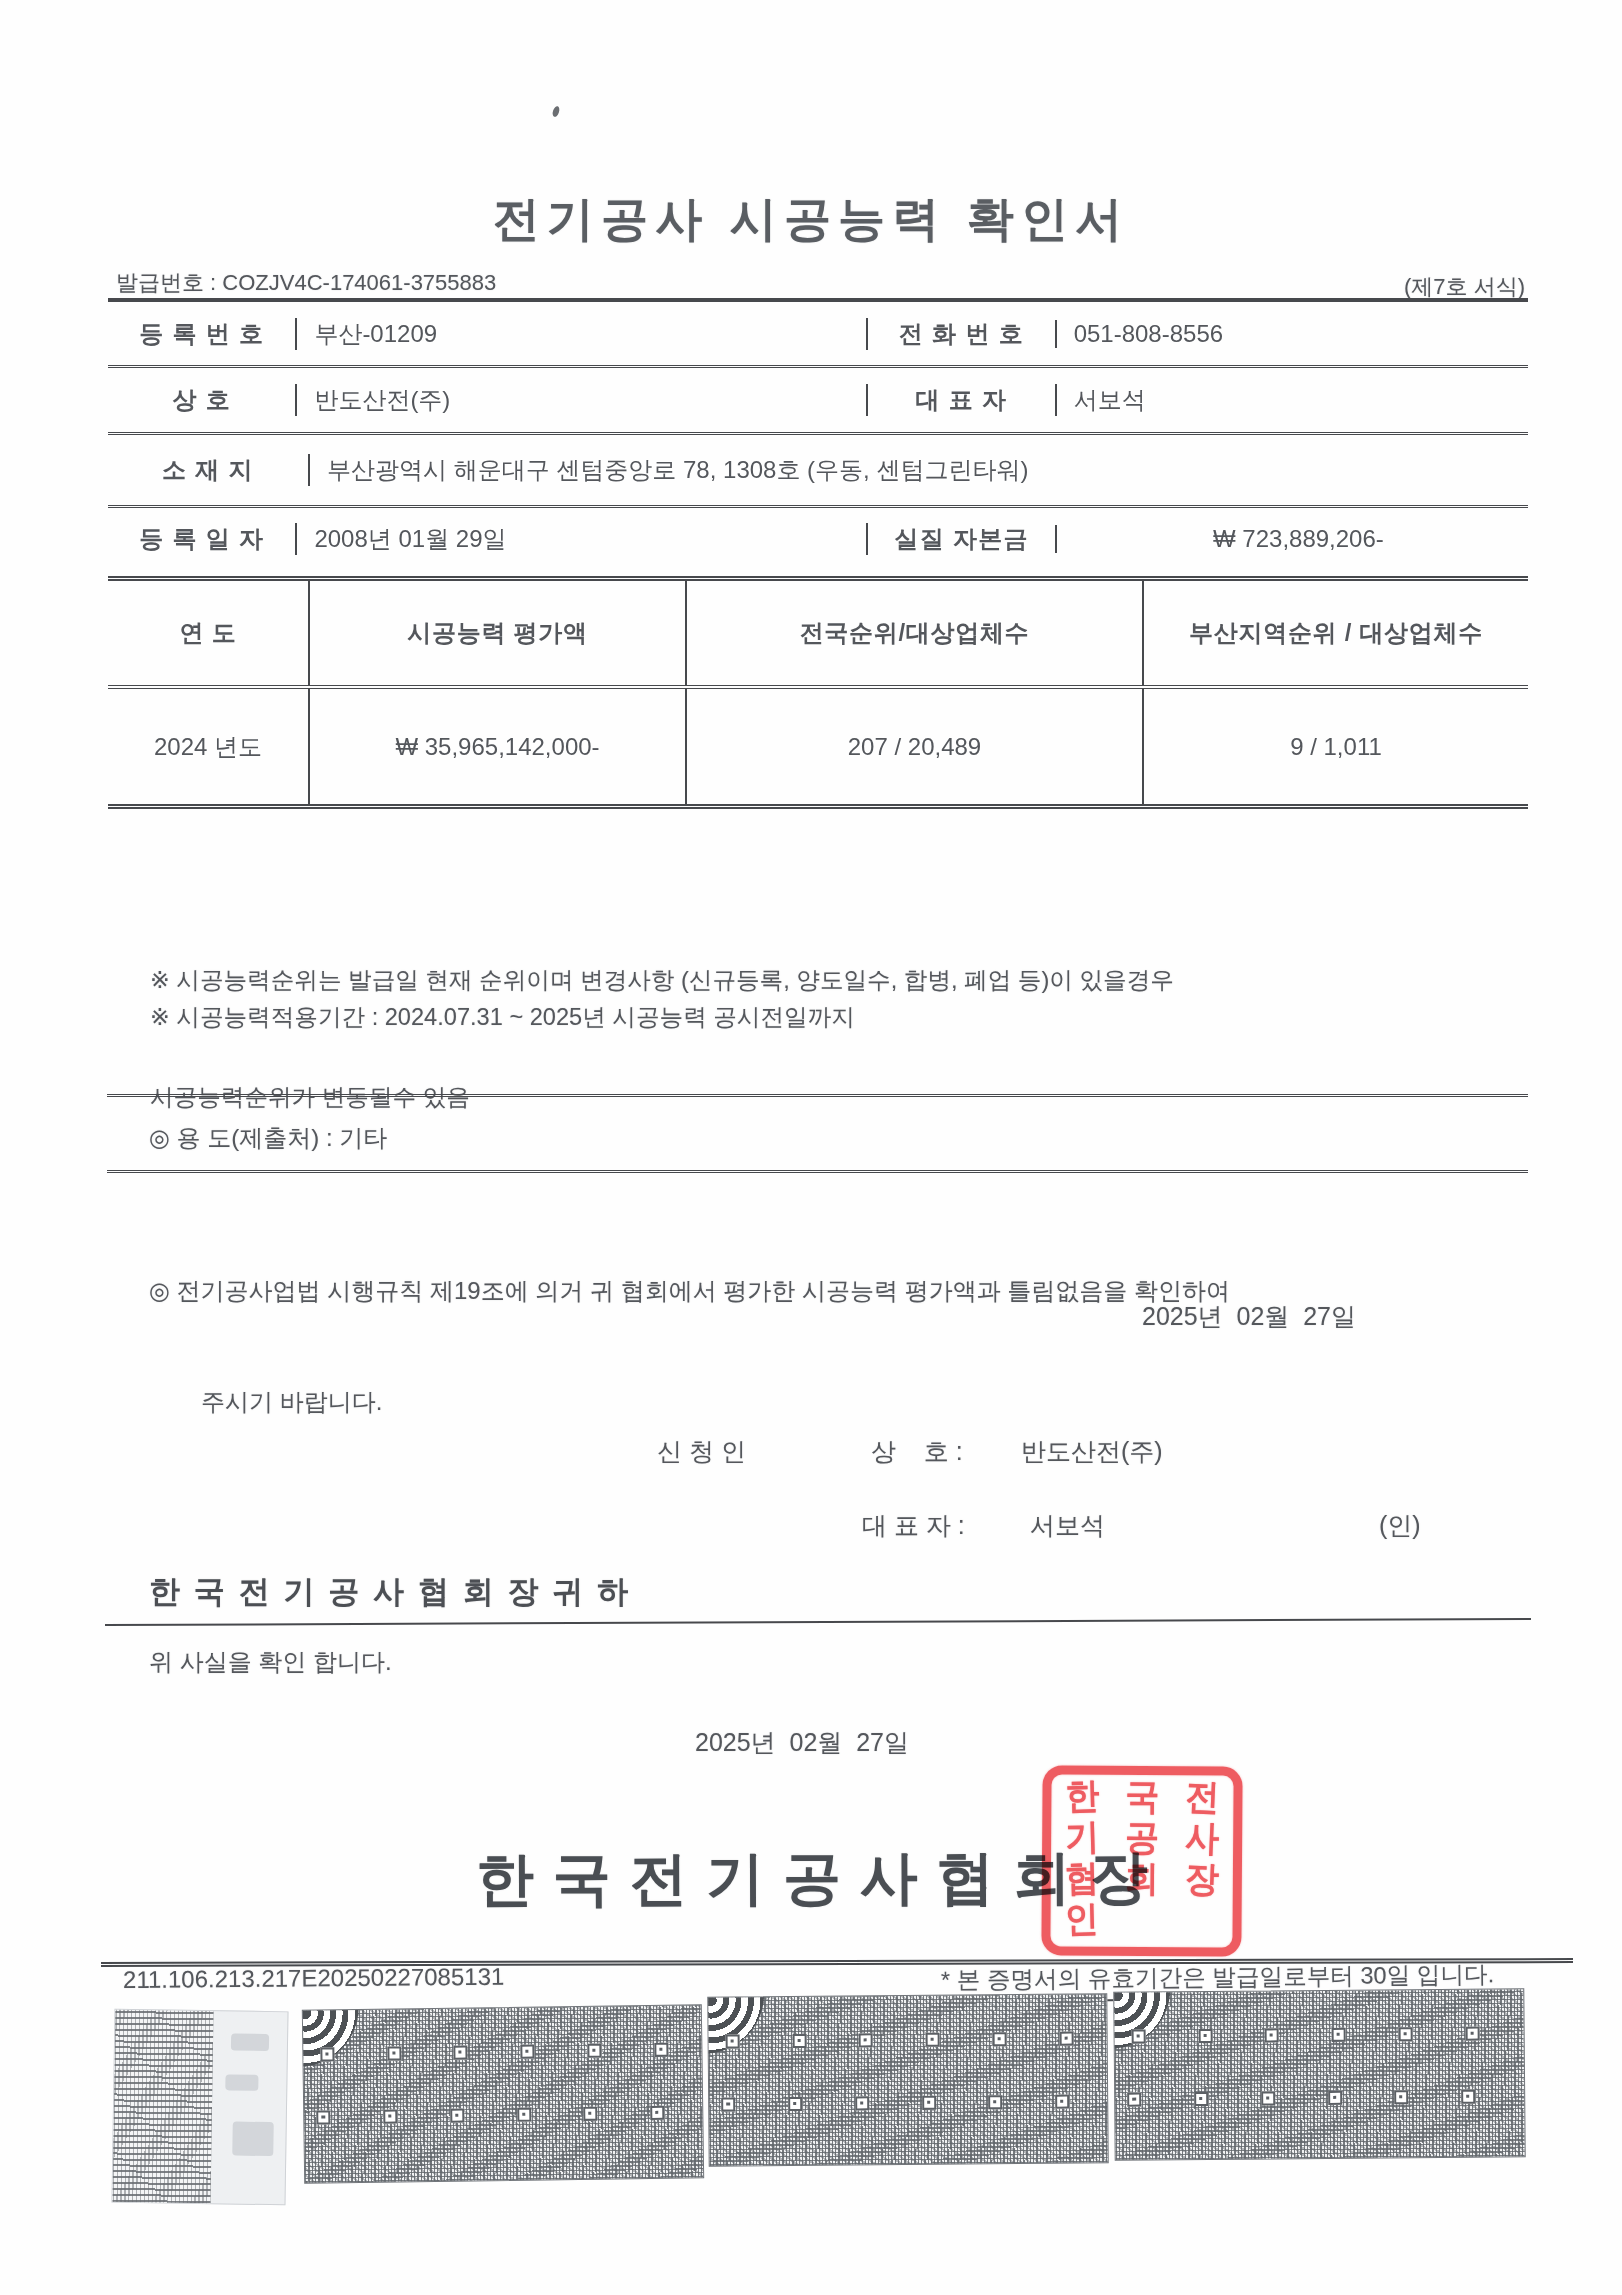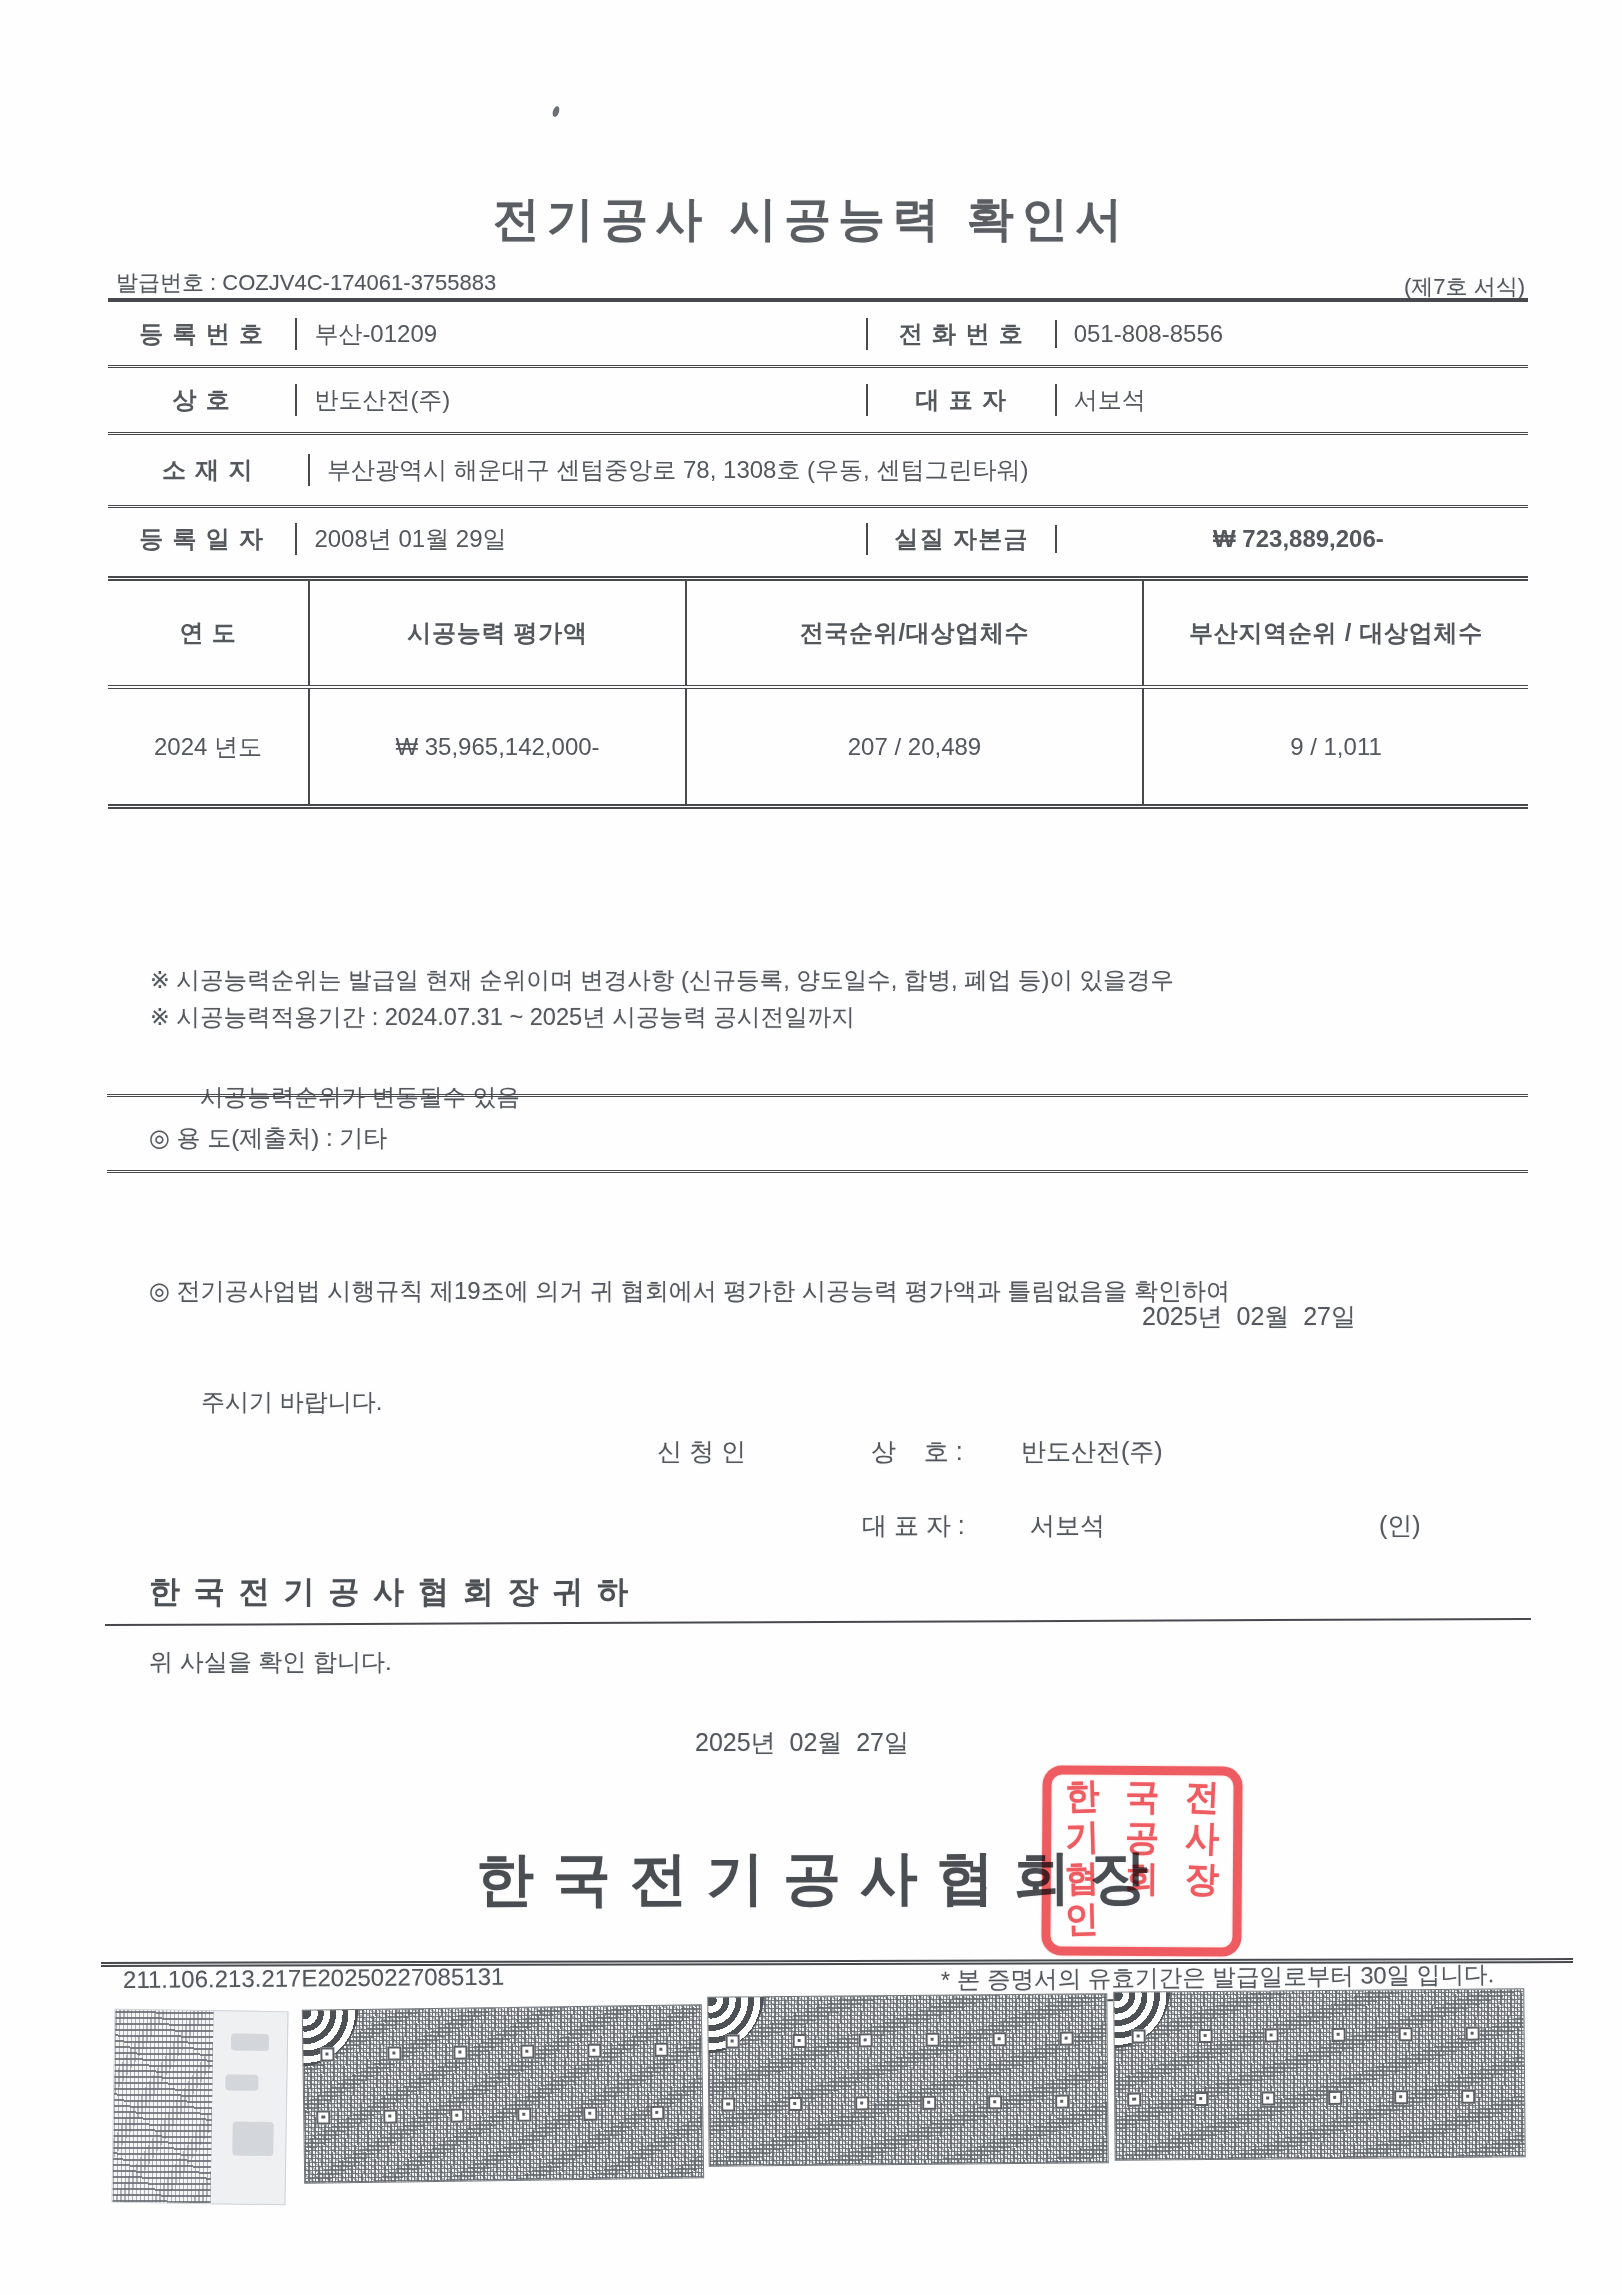"₩ 723,889,206-" .val.center { font-weight: bold -> none }
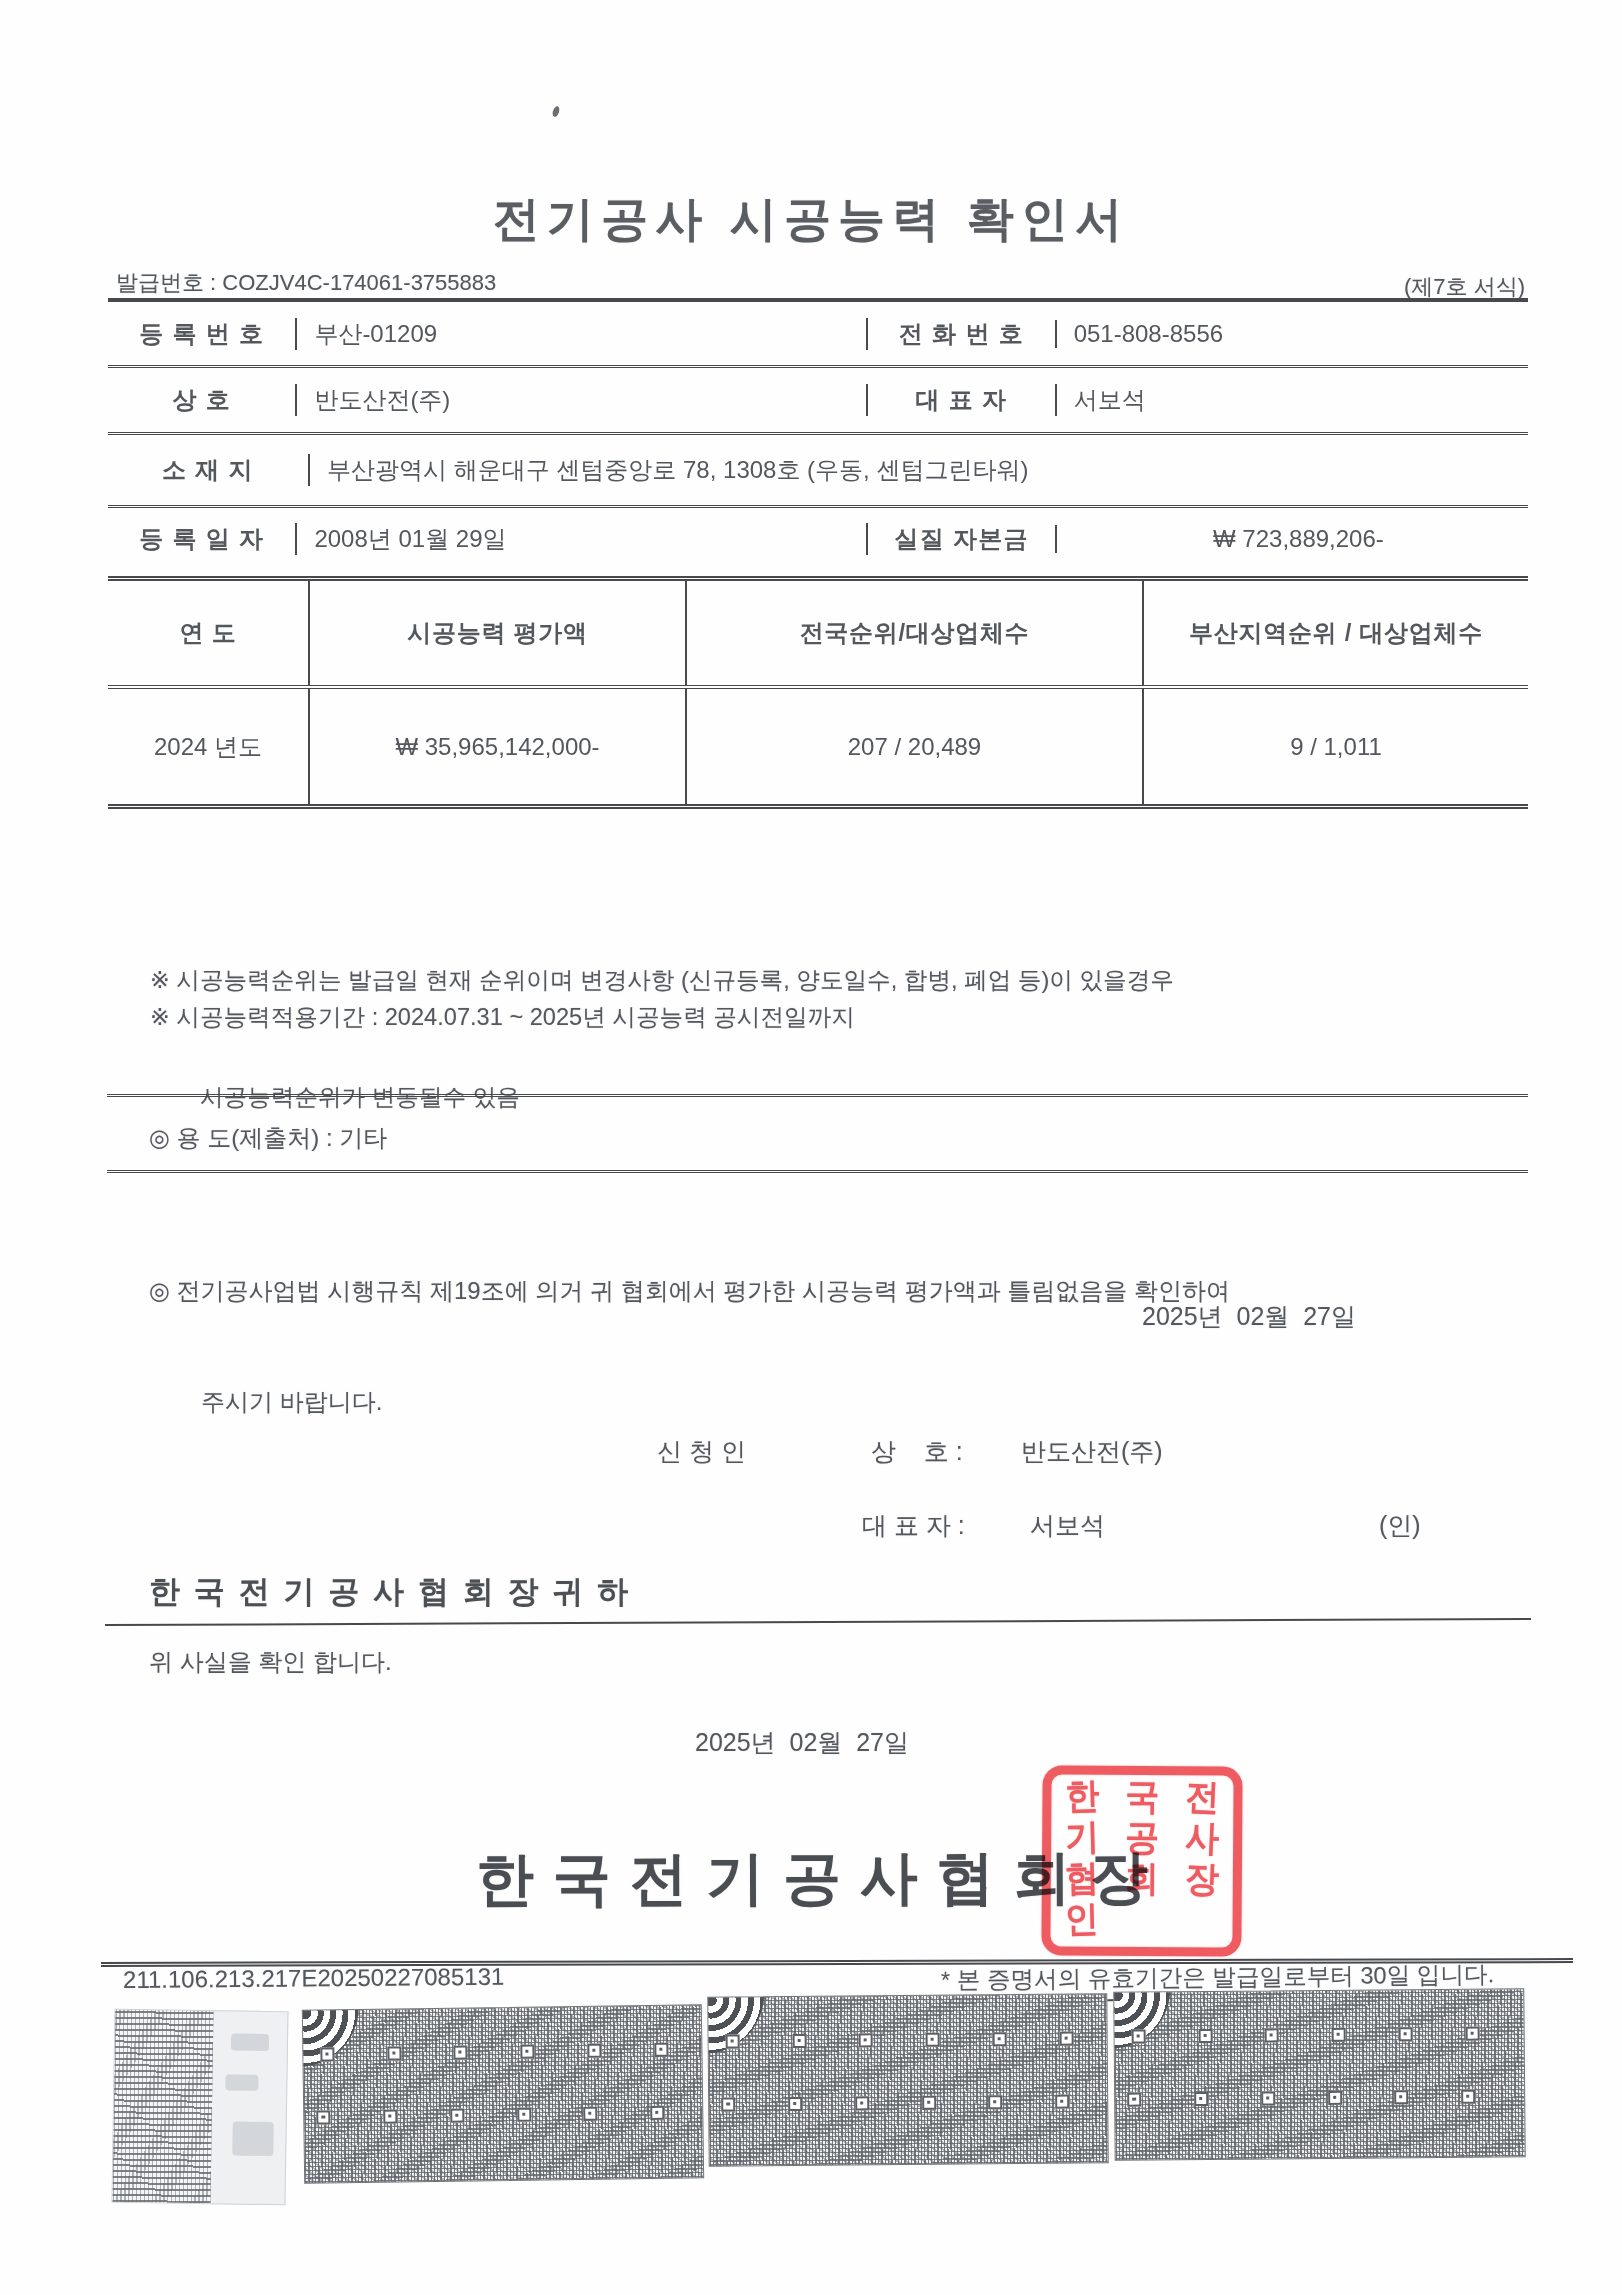"시공능력순위가 변동될수 있음" .n1 .indent { margin-left: 50px -> none }
